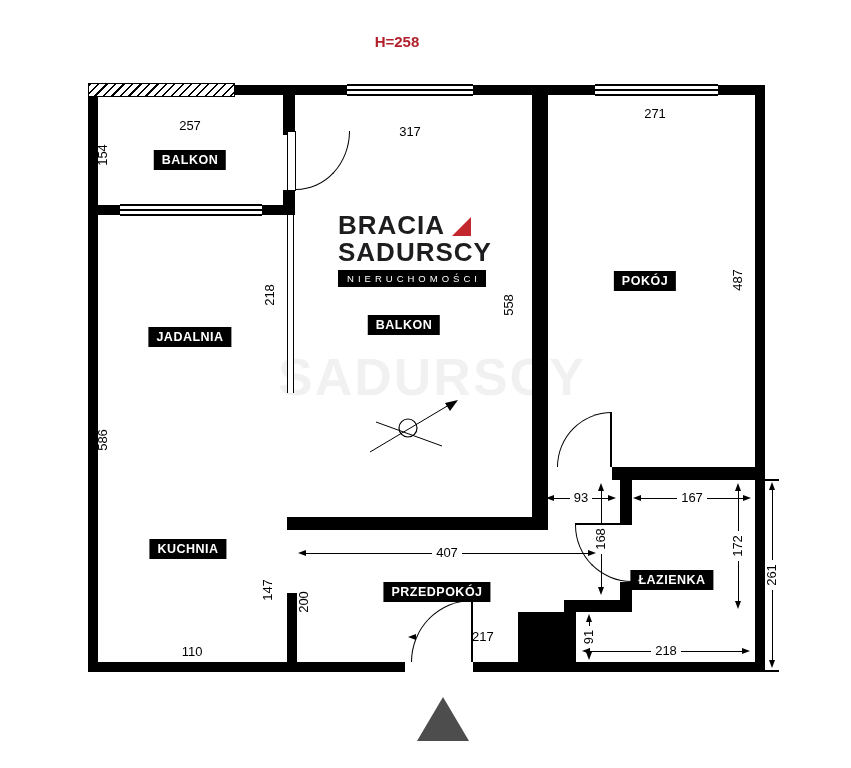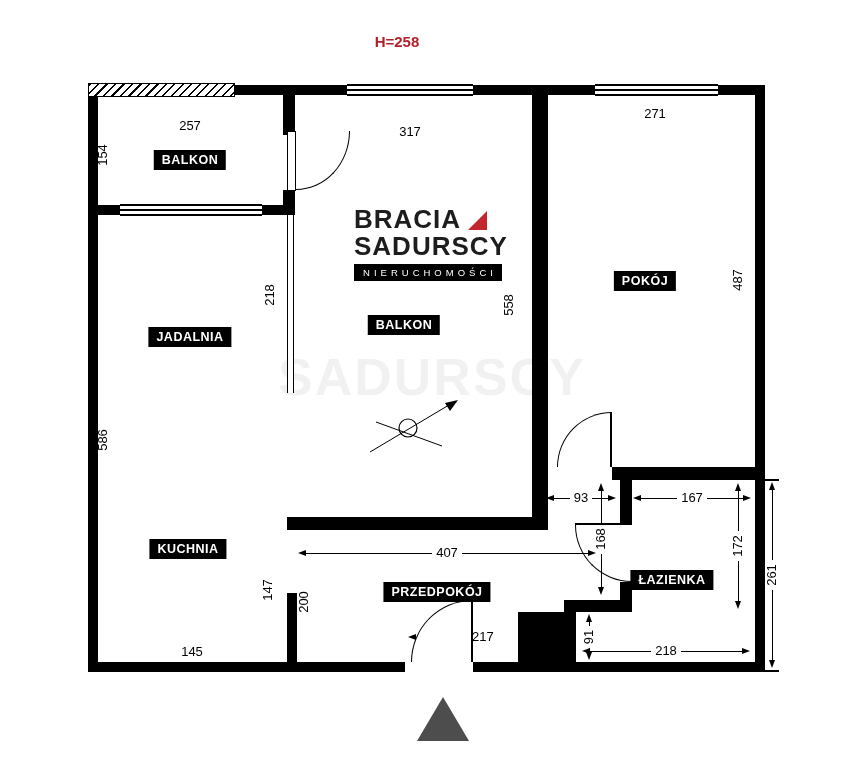"BRACIA" .logo { margin-left: 16px -> none; top: 206px -> 212px }
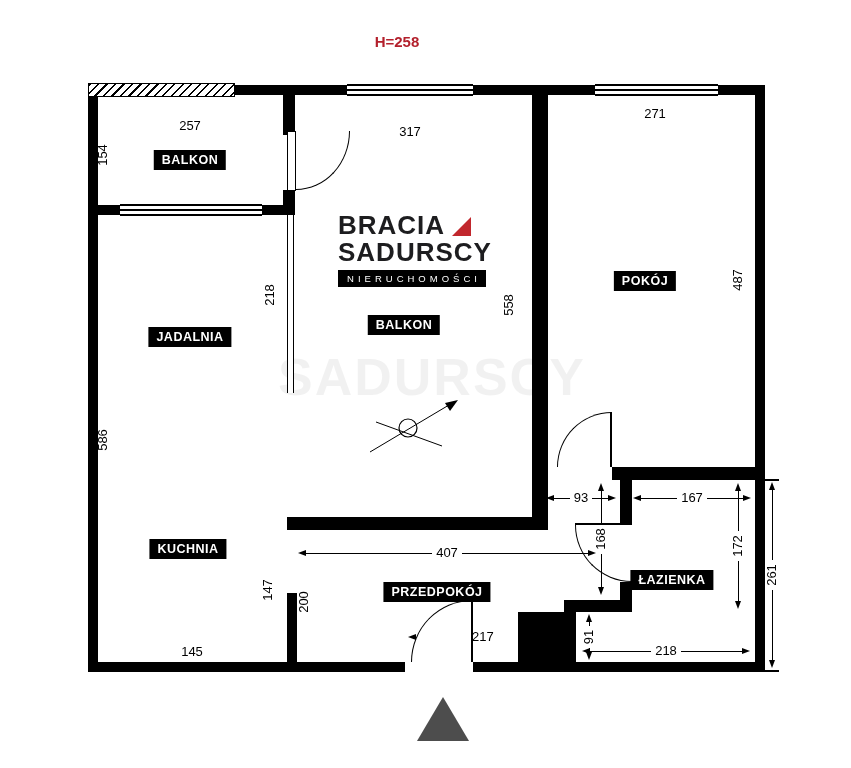"145" div.dim { text: 145 -> 110 }
